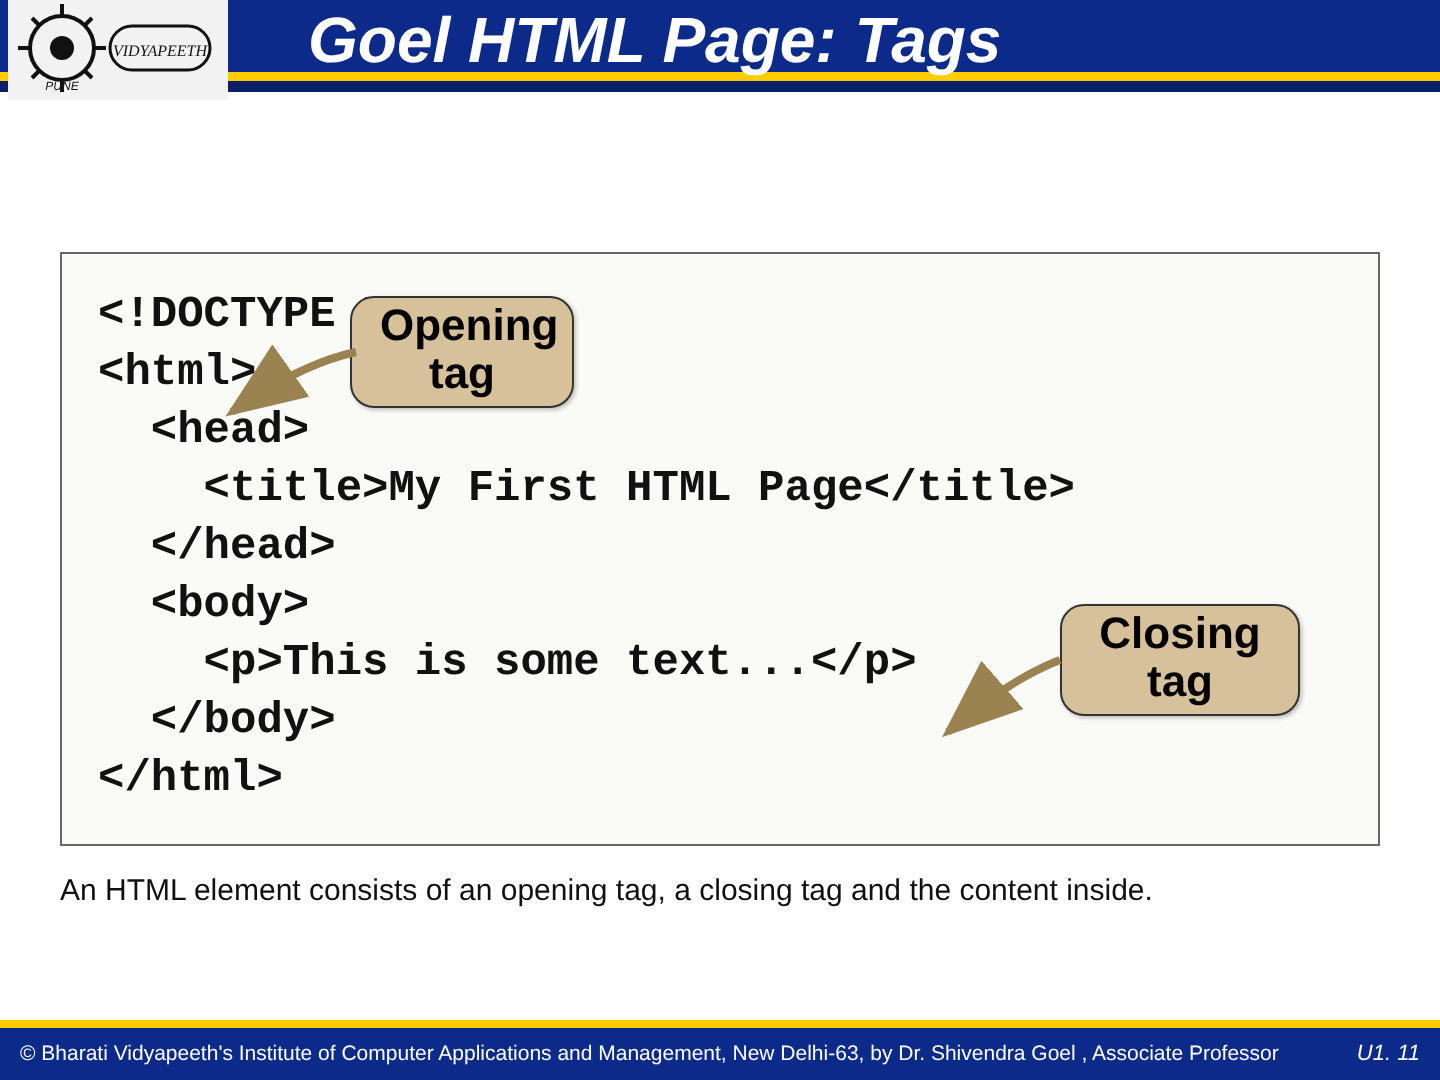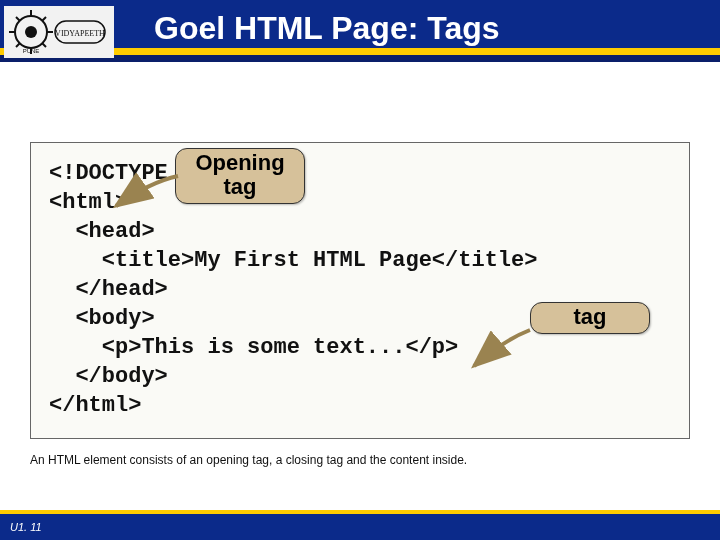"VIDYAPEETH" .header { font-style: none -> italic; height: 62px -> 46px }
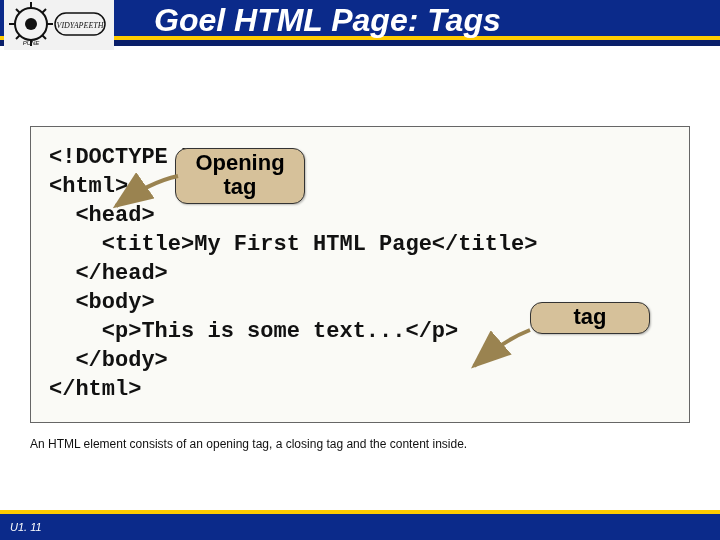"Opening" .callout-open { width: 130px -> 112px }
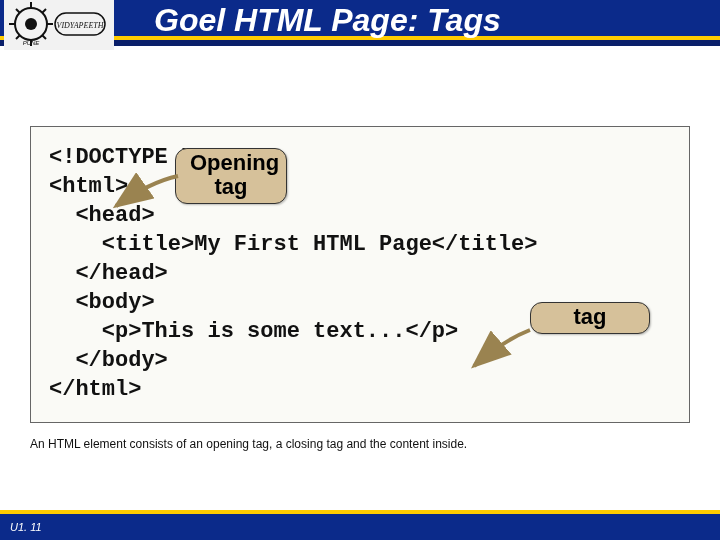"Closing" div { html: none -> <div>Closing</div> }
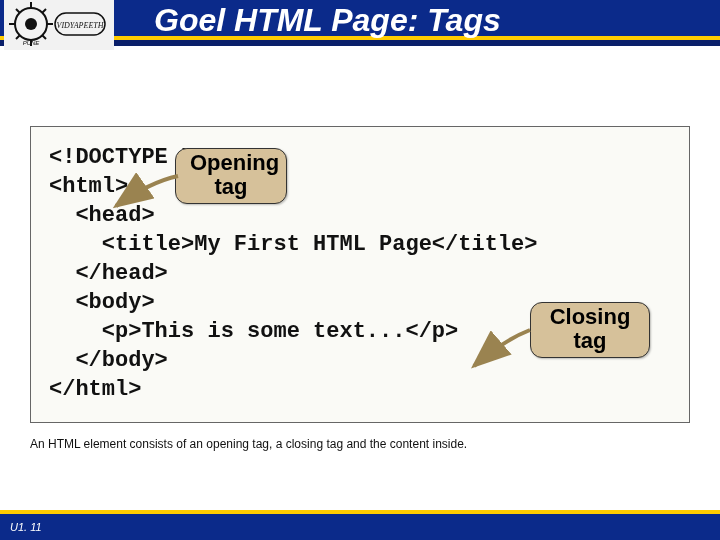"An HTML element consists of" .caption { font-size: 12px -> 15px }
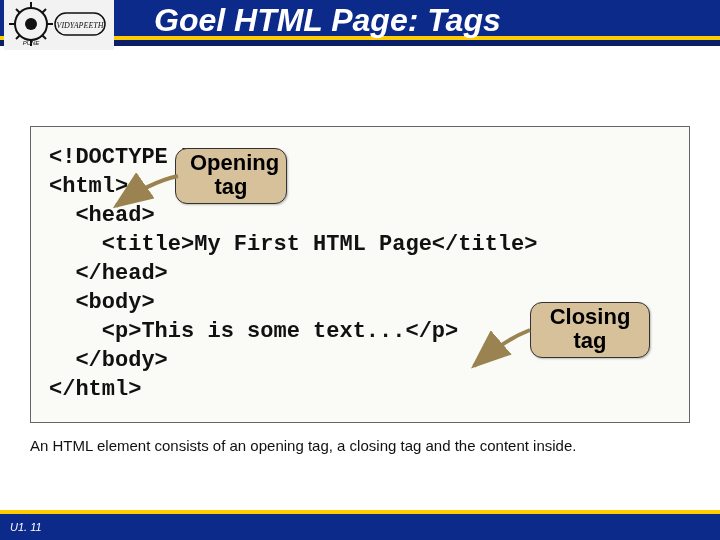"© Bharati Vidyapeeth's Institute of" span.footer-text { html: none -> <span>© Bharati Vidyapeeth's Institute of Computer Applications and Management, New Delhi-63, by Dr. Shivendra Goel , Associate Professor</span> }
